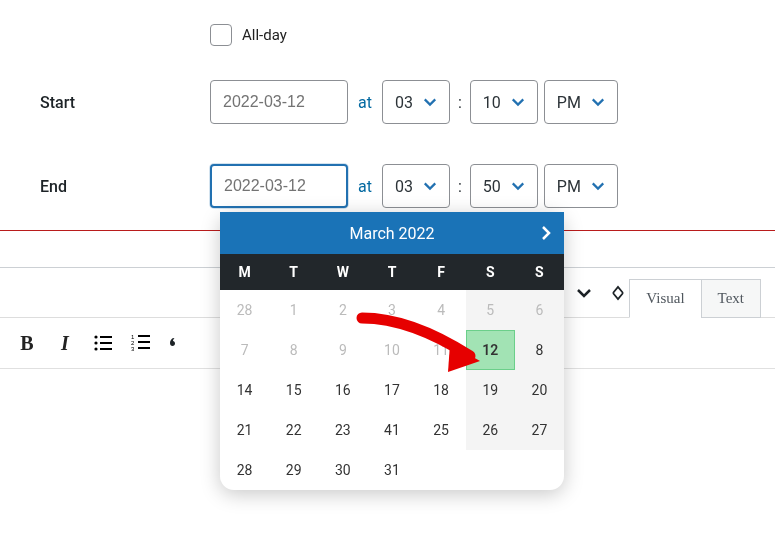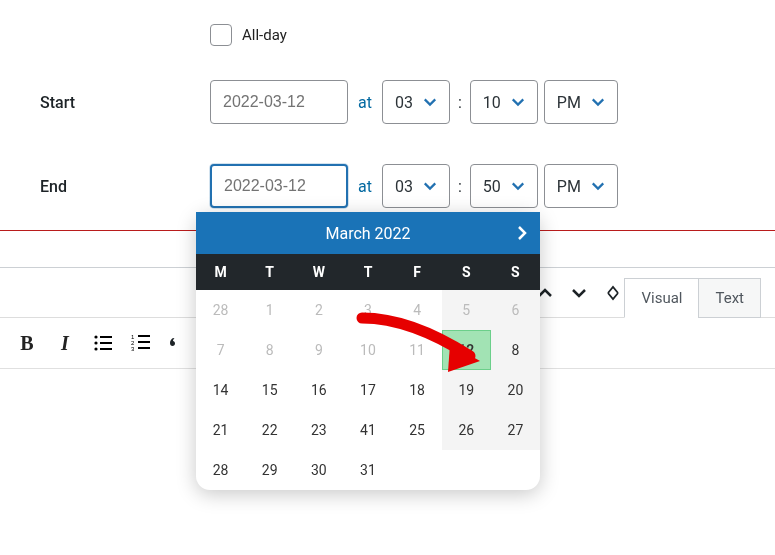"March 2022" .calendar { left: 196px -> 220px }
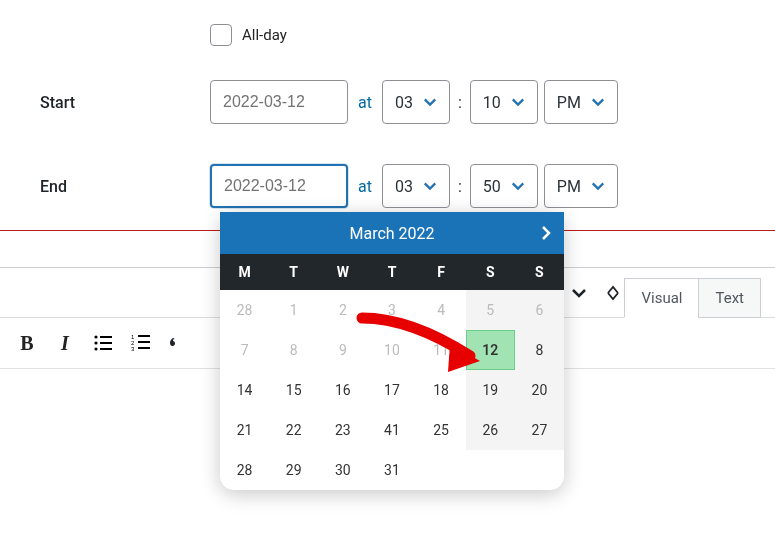"Visual" div { font-family: none -> Liberation Serif, serif }
